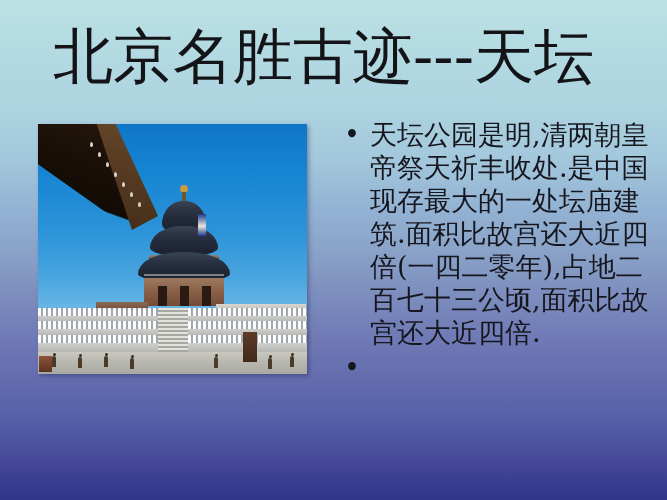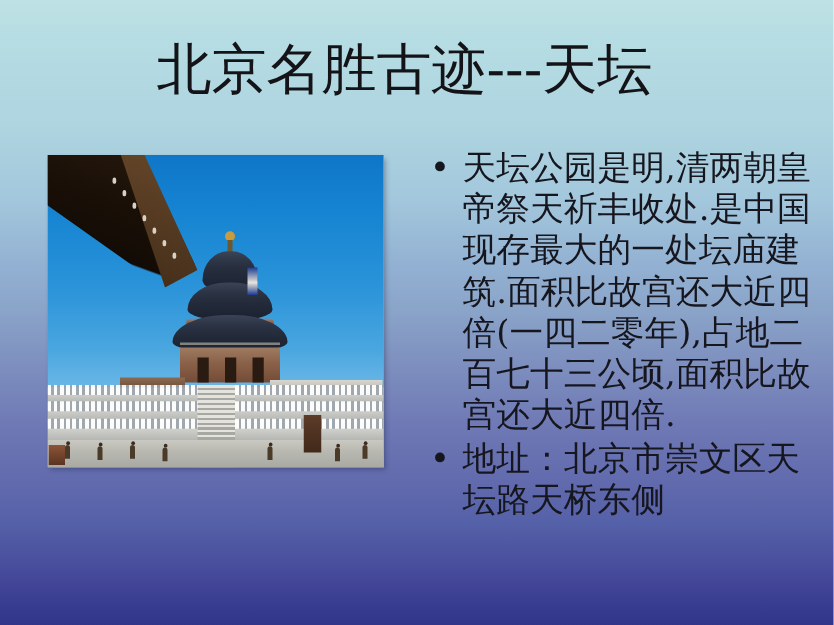"北京名胜古迹---天坛" .slide-title { font-size: 44px -> 60px }
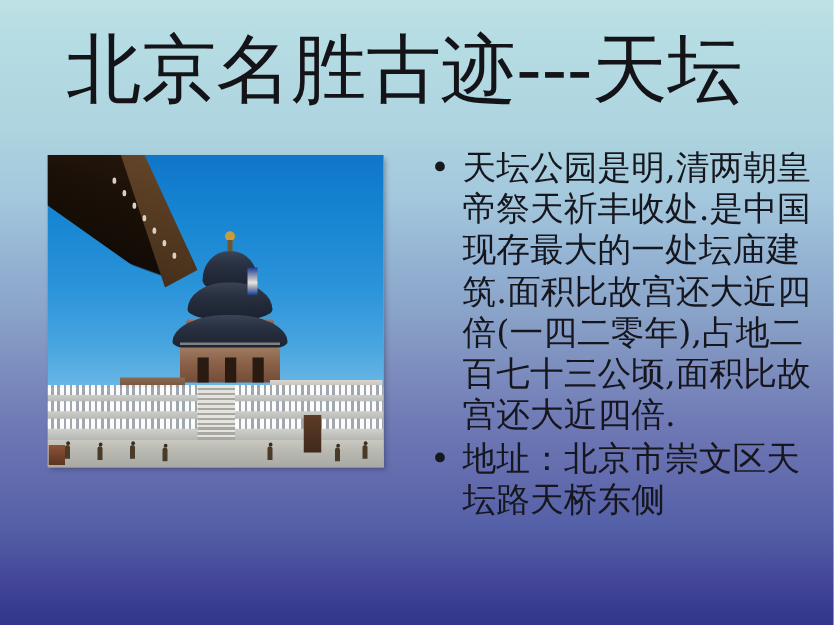"地址：北京市崇文区天坛路天桥东侧" span.bullet-text { html: <span>地址：北京市崇文区天坛路天桥东侧</span> -> none }
